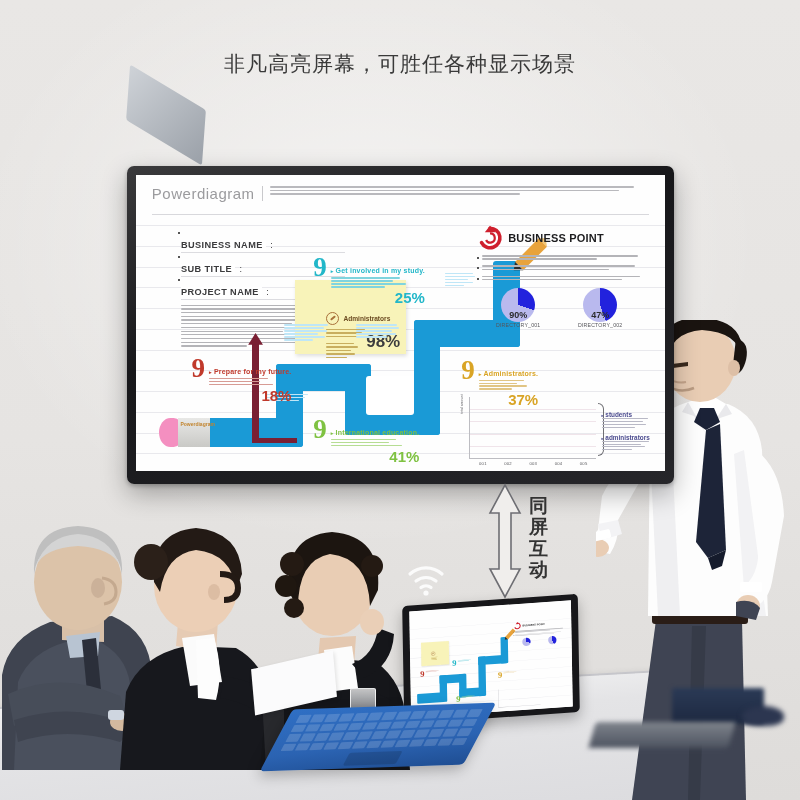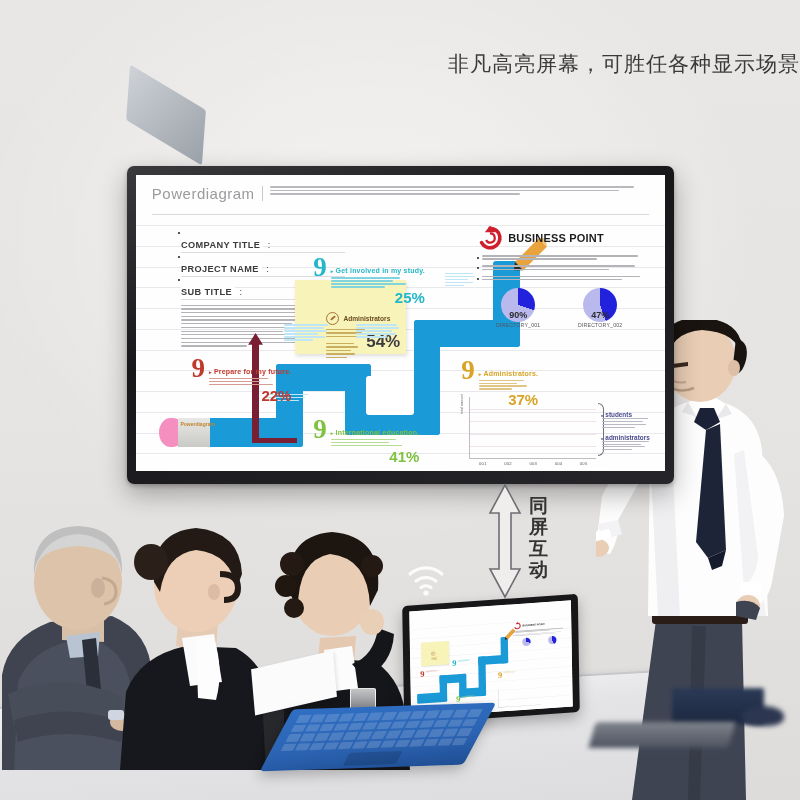"非凡高亮屏幕，可胜任各种显示场景" #subheadline { text-align: right -> none }
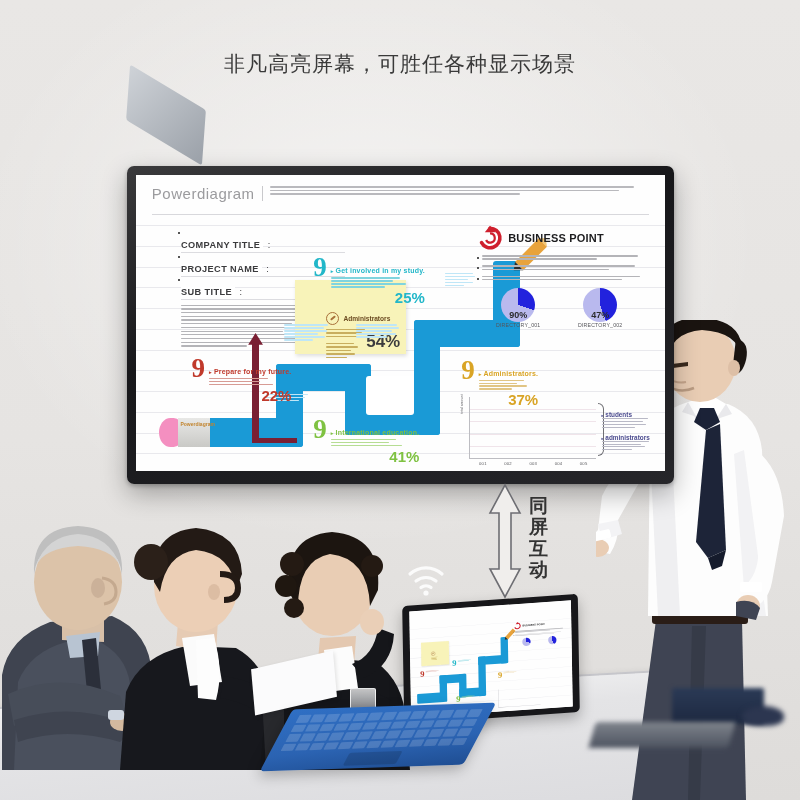"COMPANY TITLE" span.lbl { text: COMPANY  TITLE -> BUSINESS  NAME }
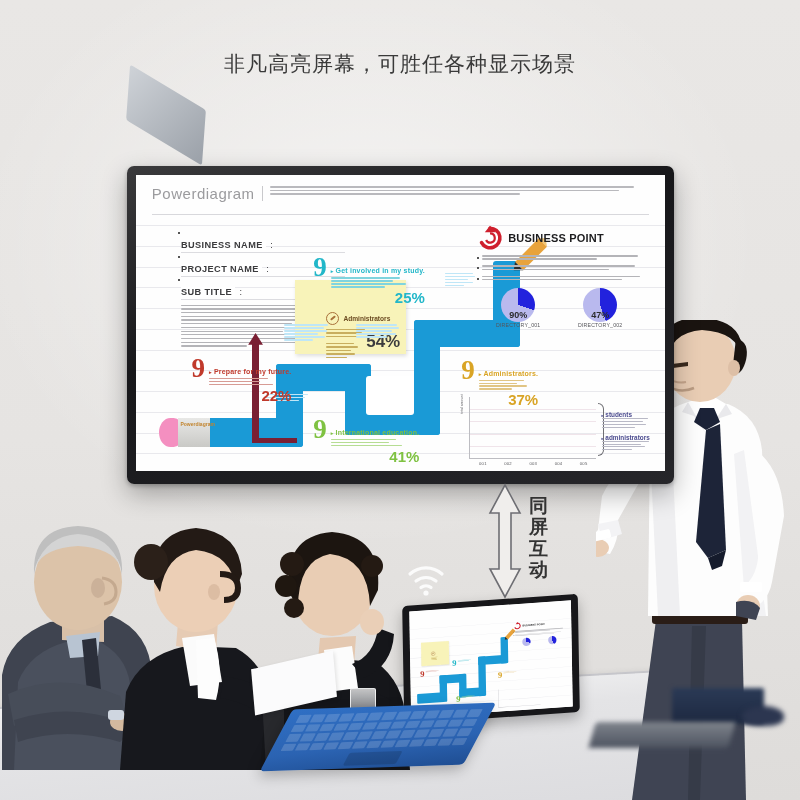"PROJECT NAME :" div.fieldrow { order: before "SUB TITLE :" -> after "SUB TITLE :" }
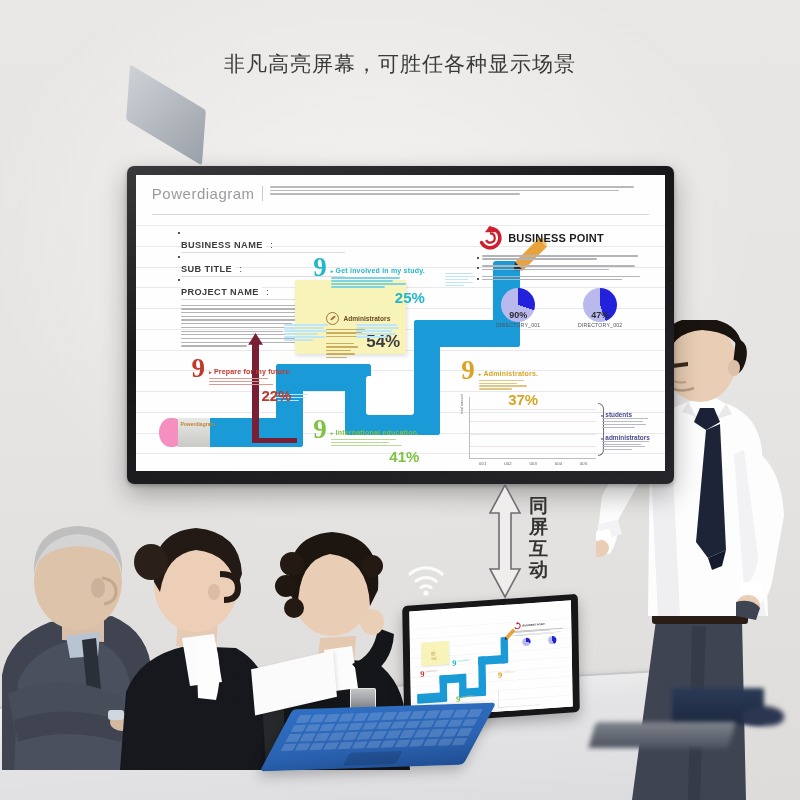"54%" div.pct-big { text: 54% -> 98% }
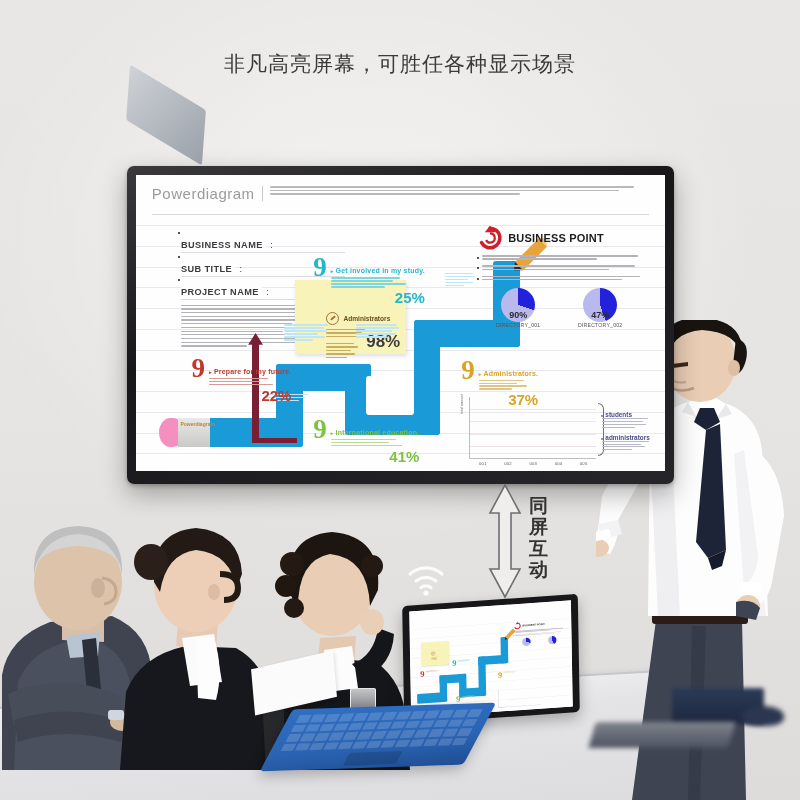"22%" div.co-pct { text: 22% -> 18% }
